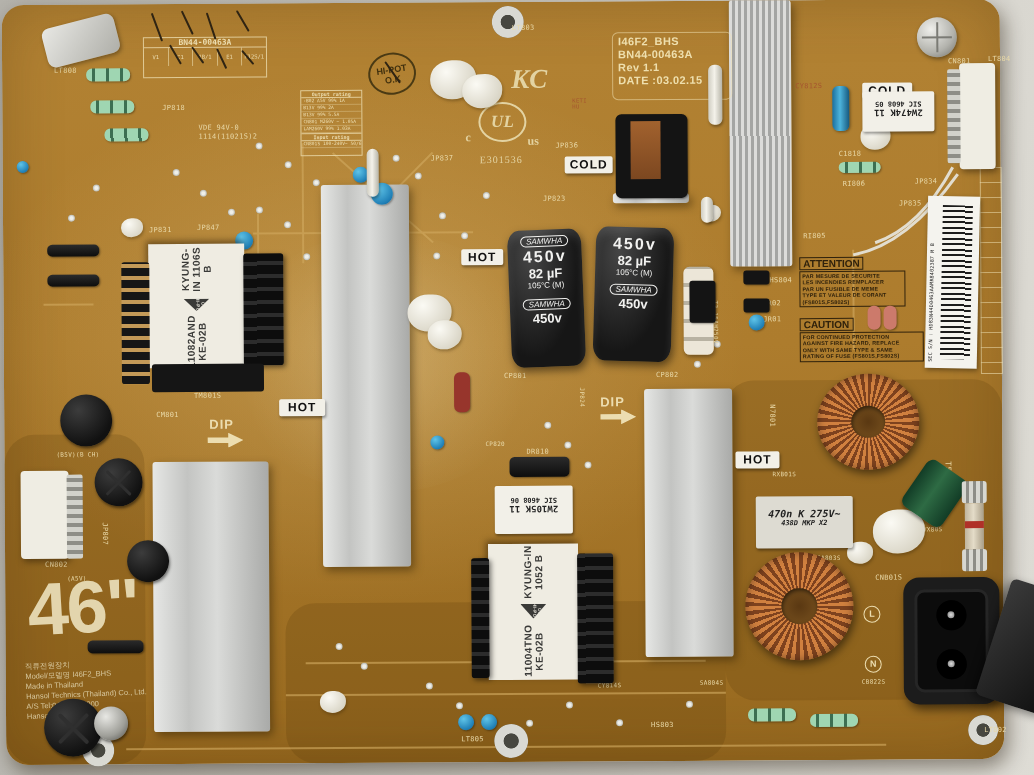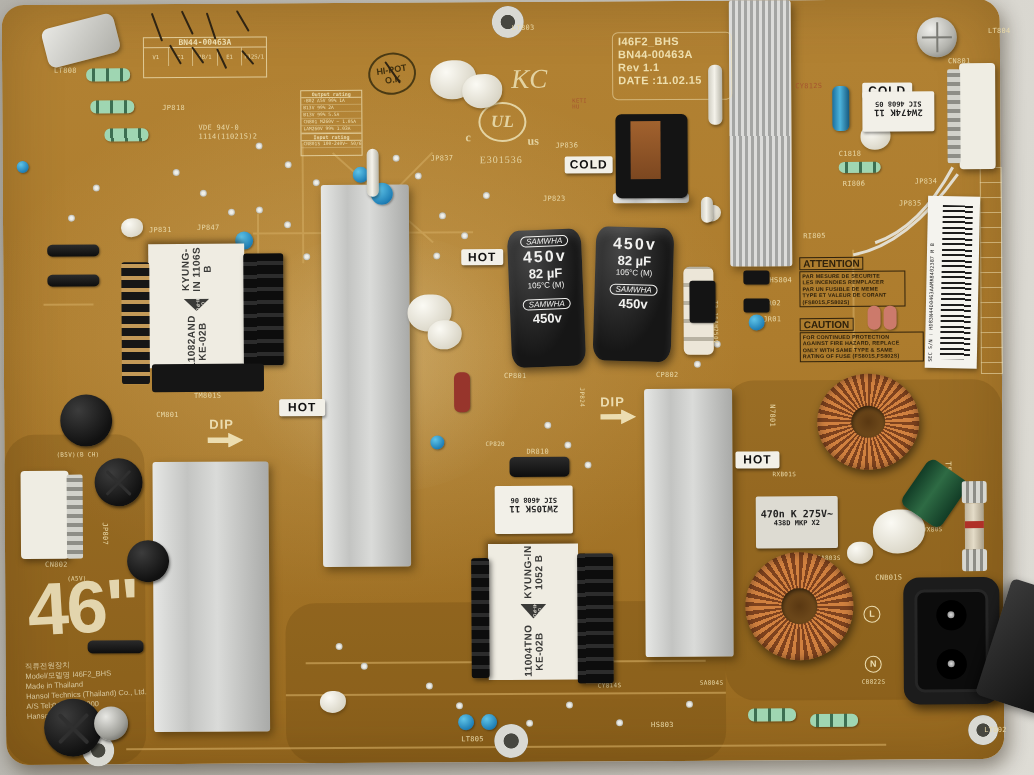"LT804" div.silk { top: 28px -> 56px }
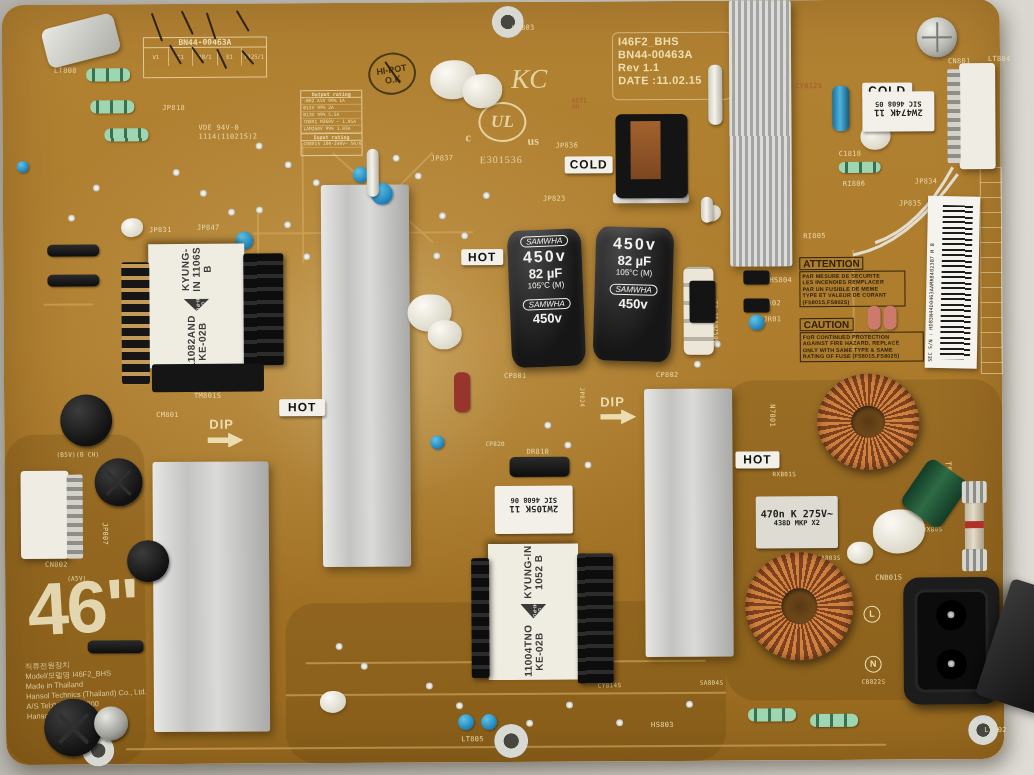"KC" div.marklogo { font-weight: normal -> bold }
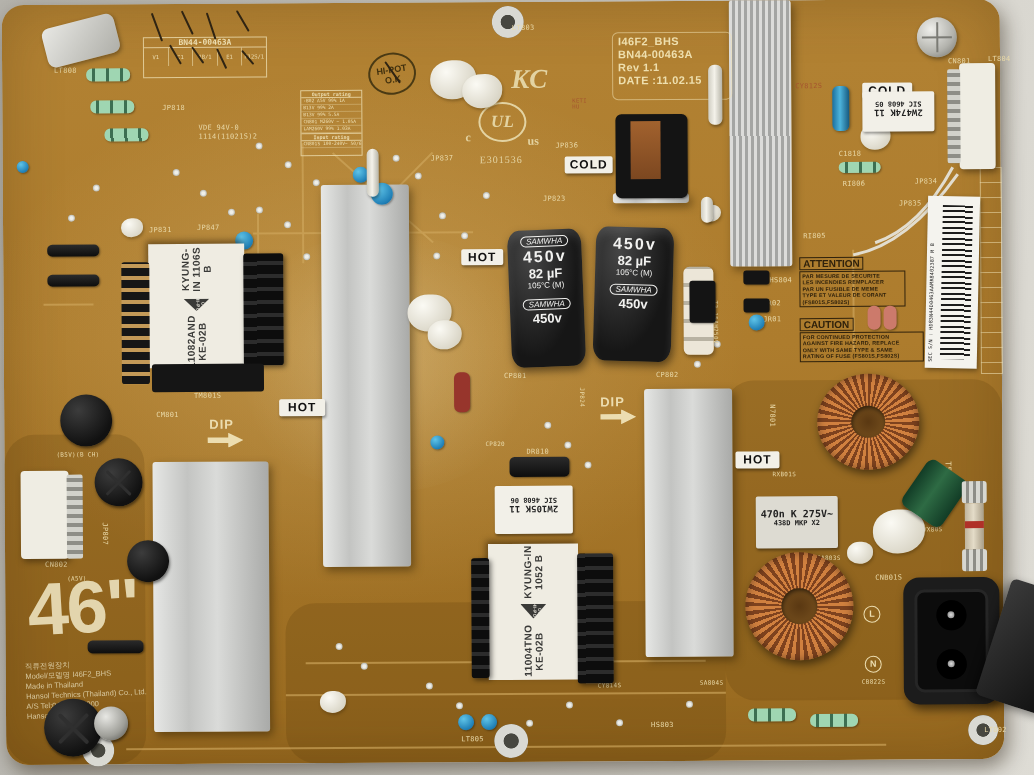"DATE :11.02.15" div { text: :11.02.15 -> :03.02.15 }
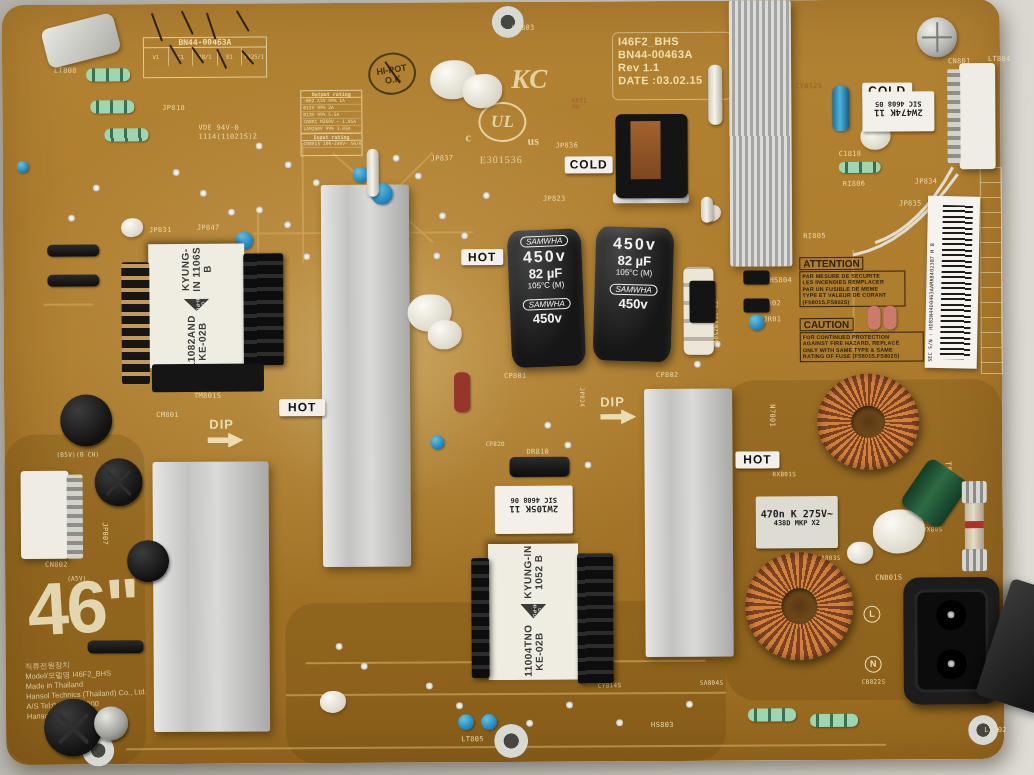"470n K 275V~" div.whitebox { font-style: none -> italic; width: 82px -> 97px }
